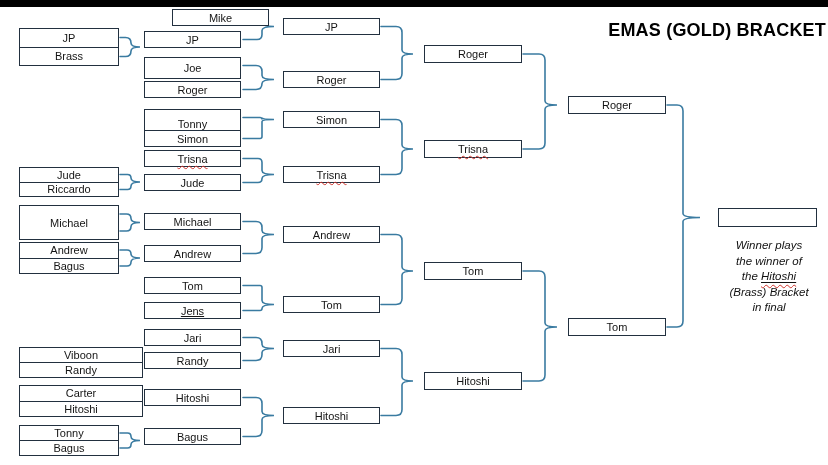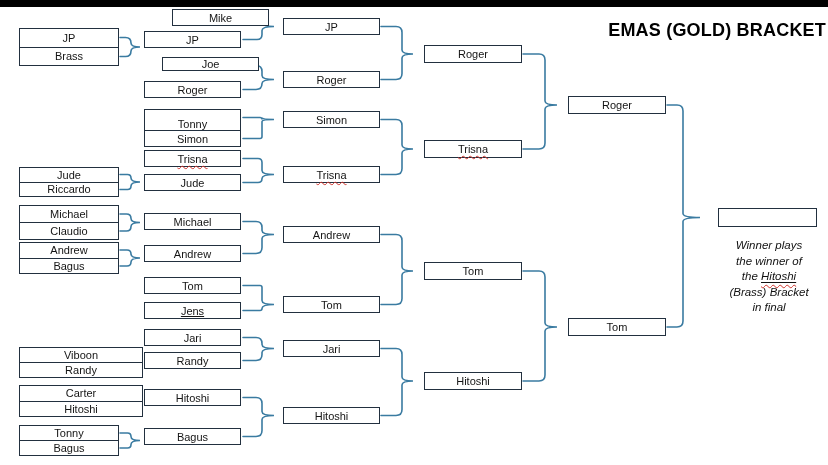"Joe" div.box { height: 14px -> 22px; left: 162px -> 144px }
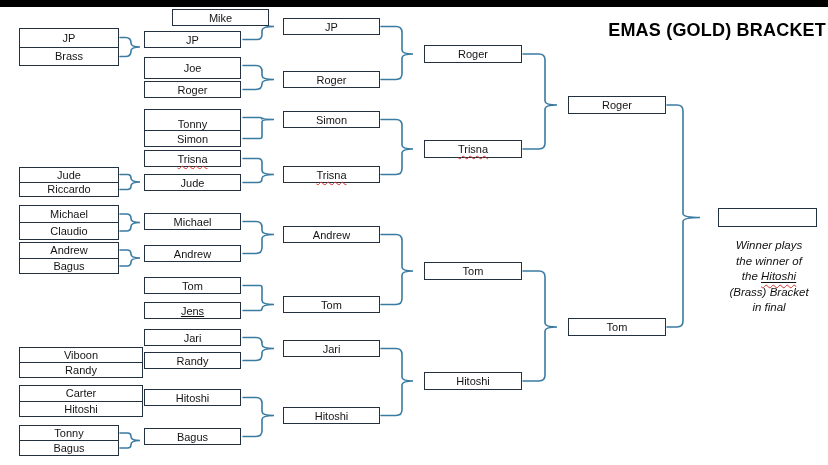"Claudio" div.cell { html: <div>Claudio</div> -> none }
